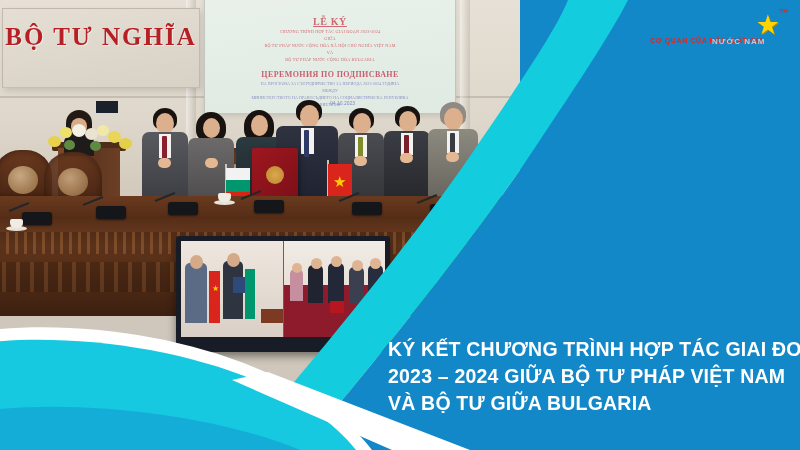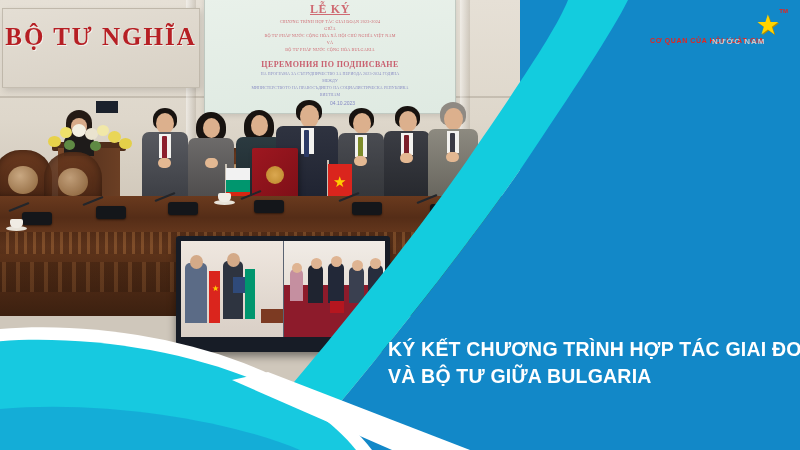"LỄ KÝ" .scr-h { font-size: 12px -> 10px; margin-top: 5px -> 19px }
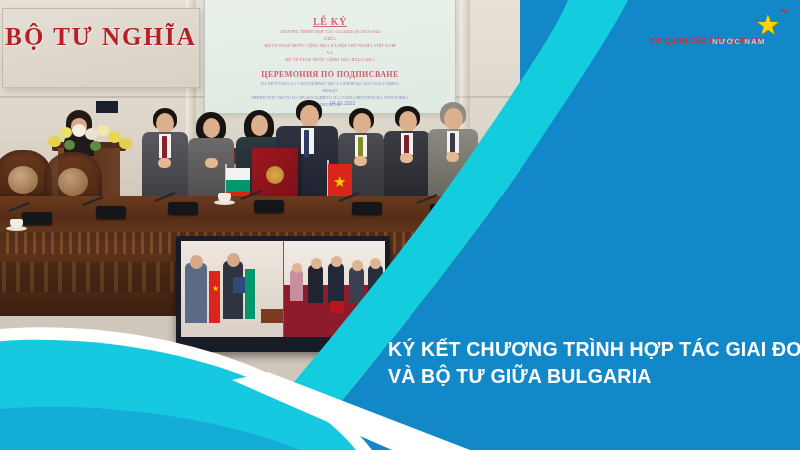"2023 – 2024 GIỮA BỘ" div { html: none -> <div>2023 – 2024 GIỮA BỘ TƯ PHÁP VIỆT NAM</div> }
